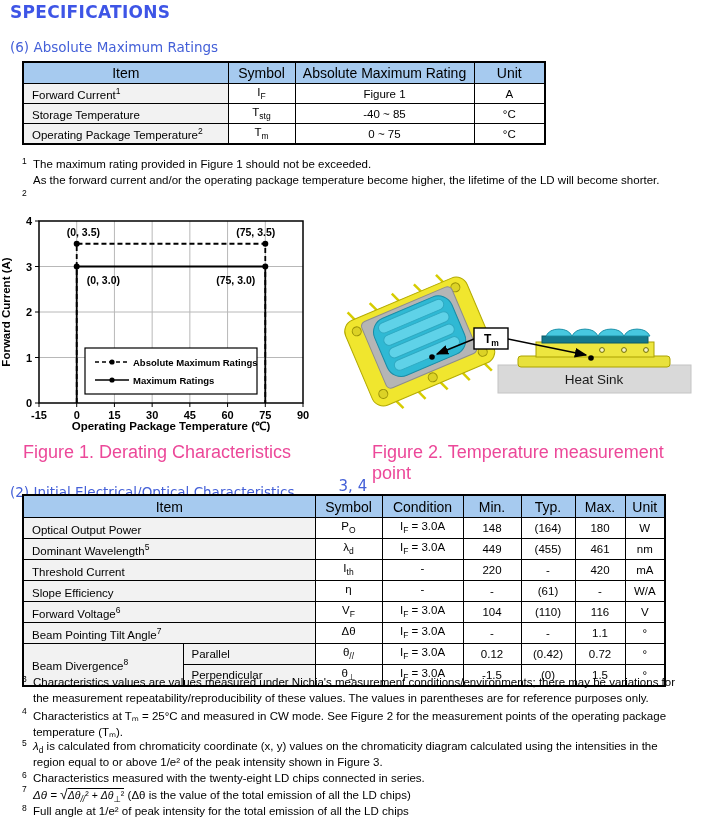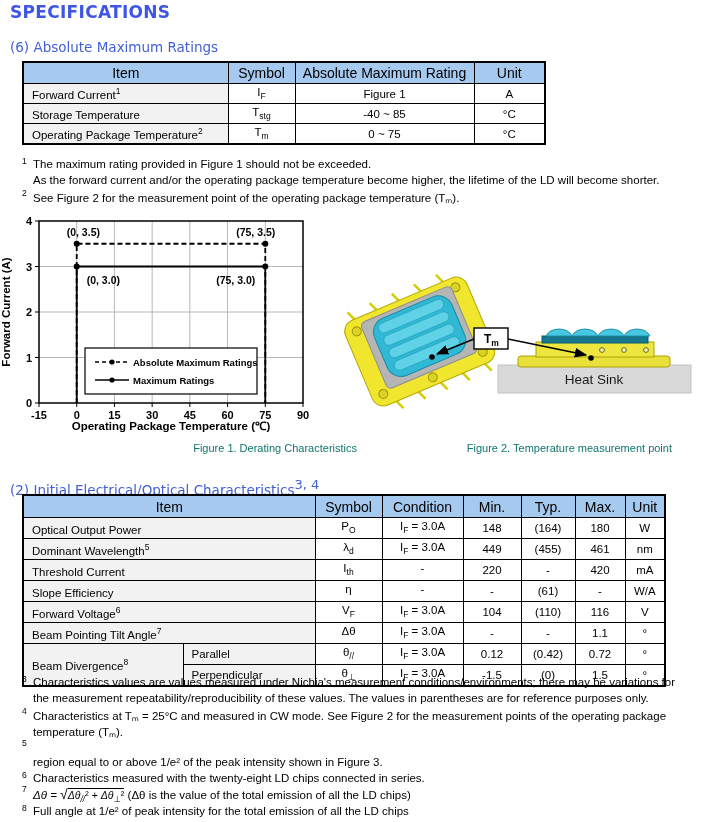"See Figure 2 for the" span.t { html: <span>See Figure 2 for the measurement point of the operating package temperature (Tₘ).</span> -> none }
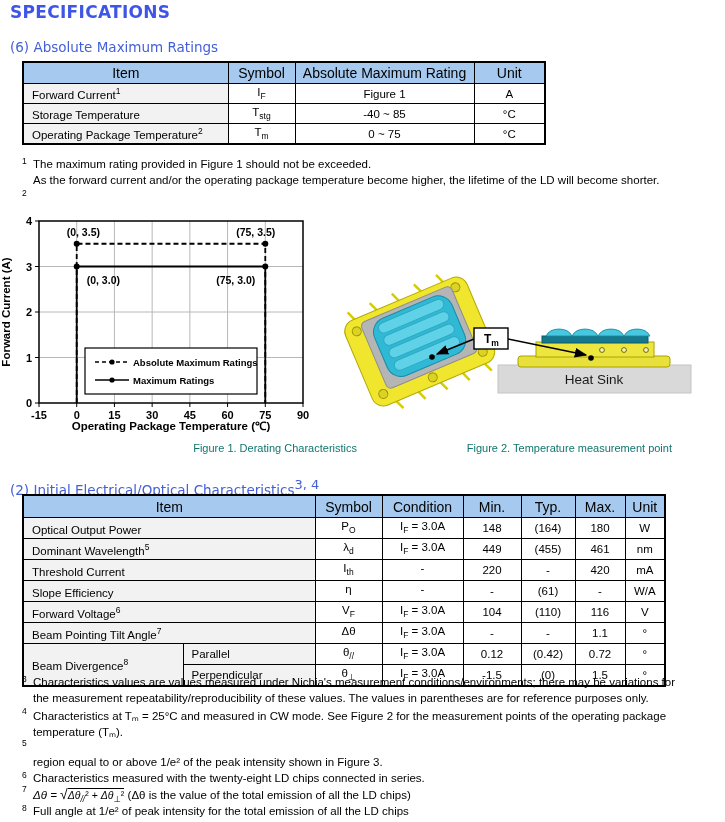"Figure 1. Derating Characteristics" .caption { color: #0f766e -> #ec4899; font-size: 11px -> 18px; text-align: right -> left }
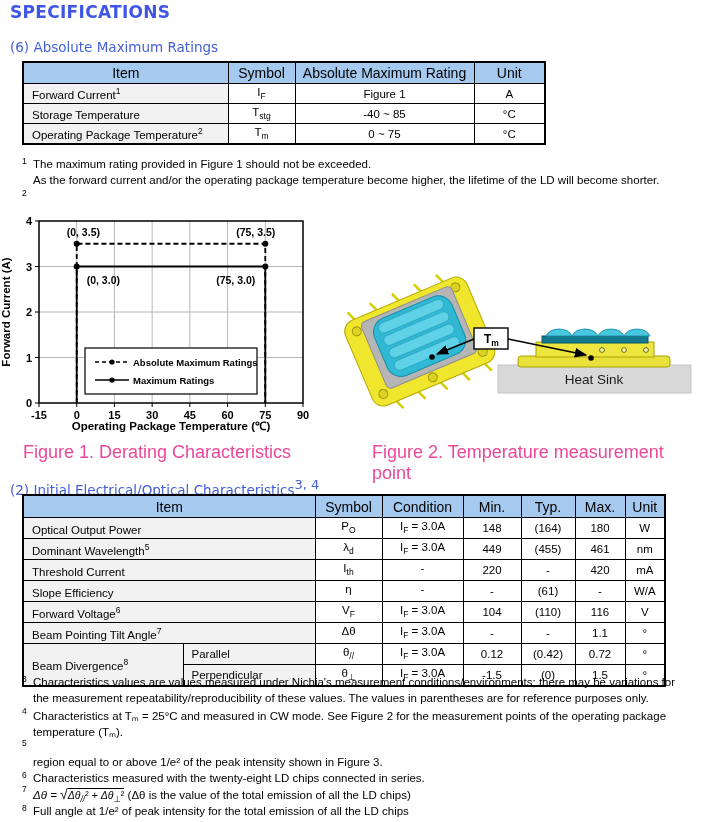"3, 4" .sec-heading sup { font-size: 13px -> 15px; margin-left: none -> 44px }
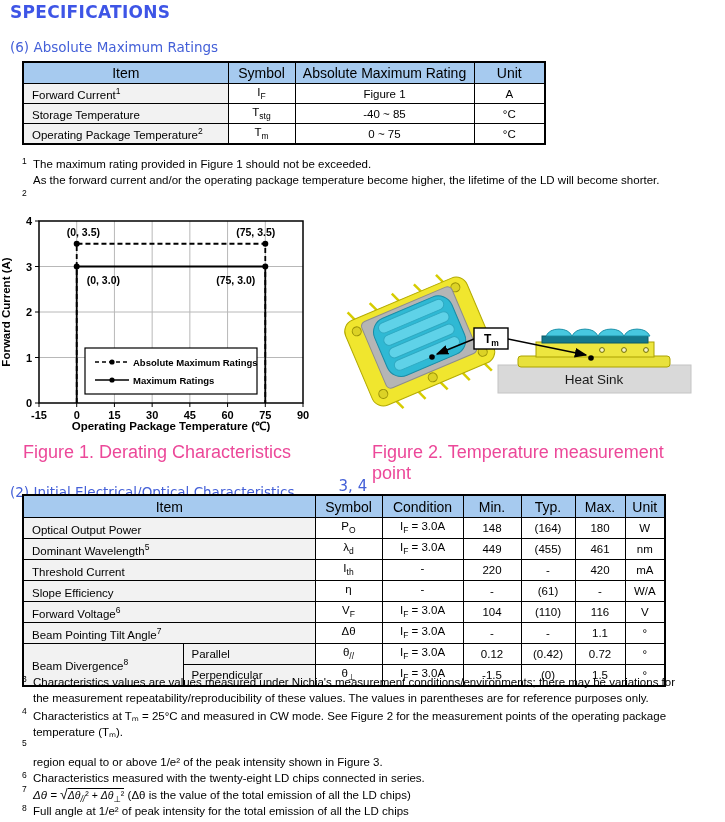"λd is calculated from chromaticity" span.t { html: none -> <span><span>λ</span><sub>d</sub><span> is calculated from chromaticity coordinate (x, y) values on the chromaticity diagram calculated using the intensities in the</span></span> }
